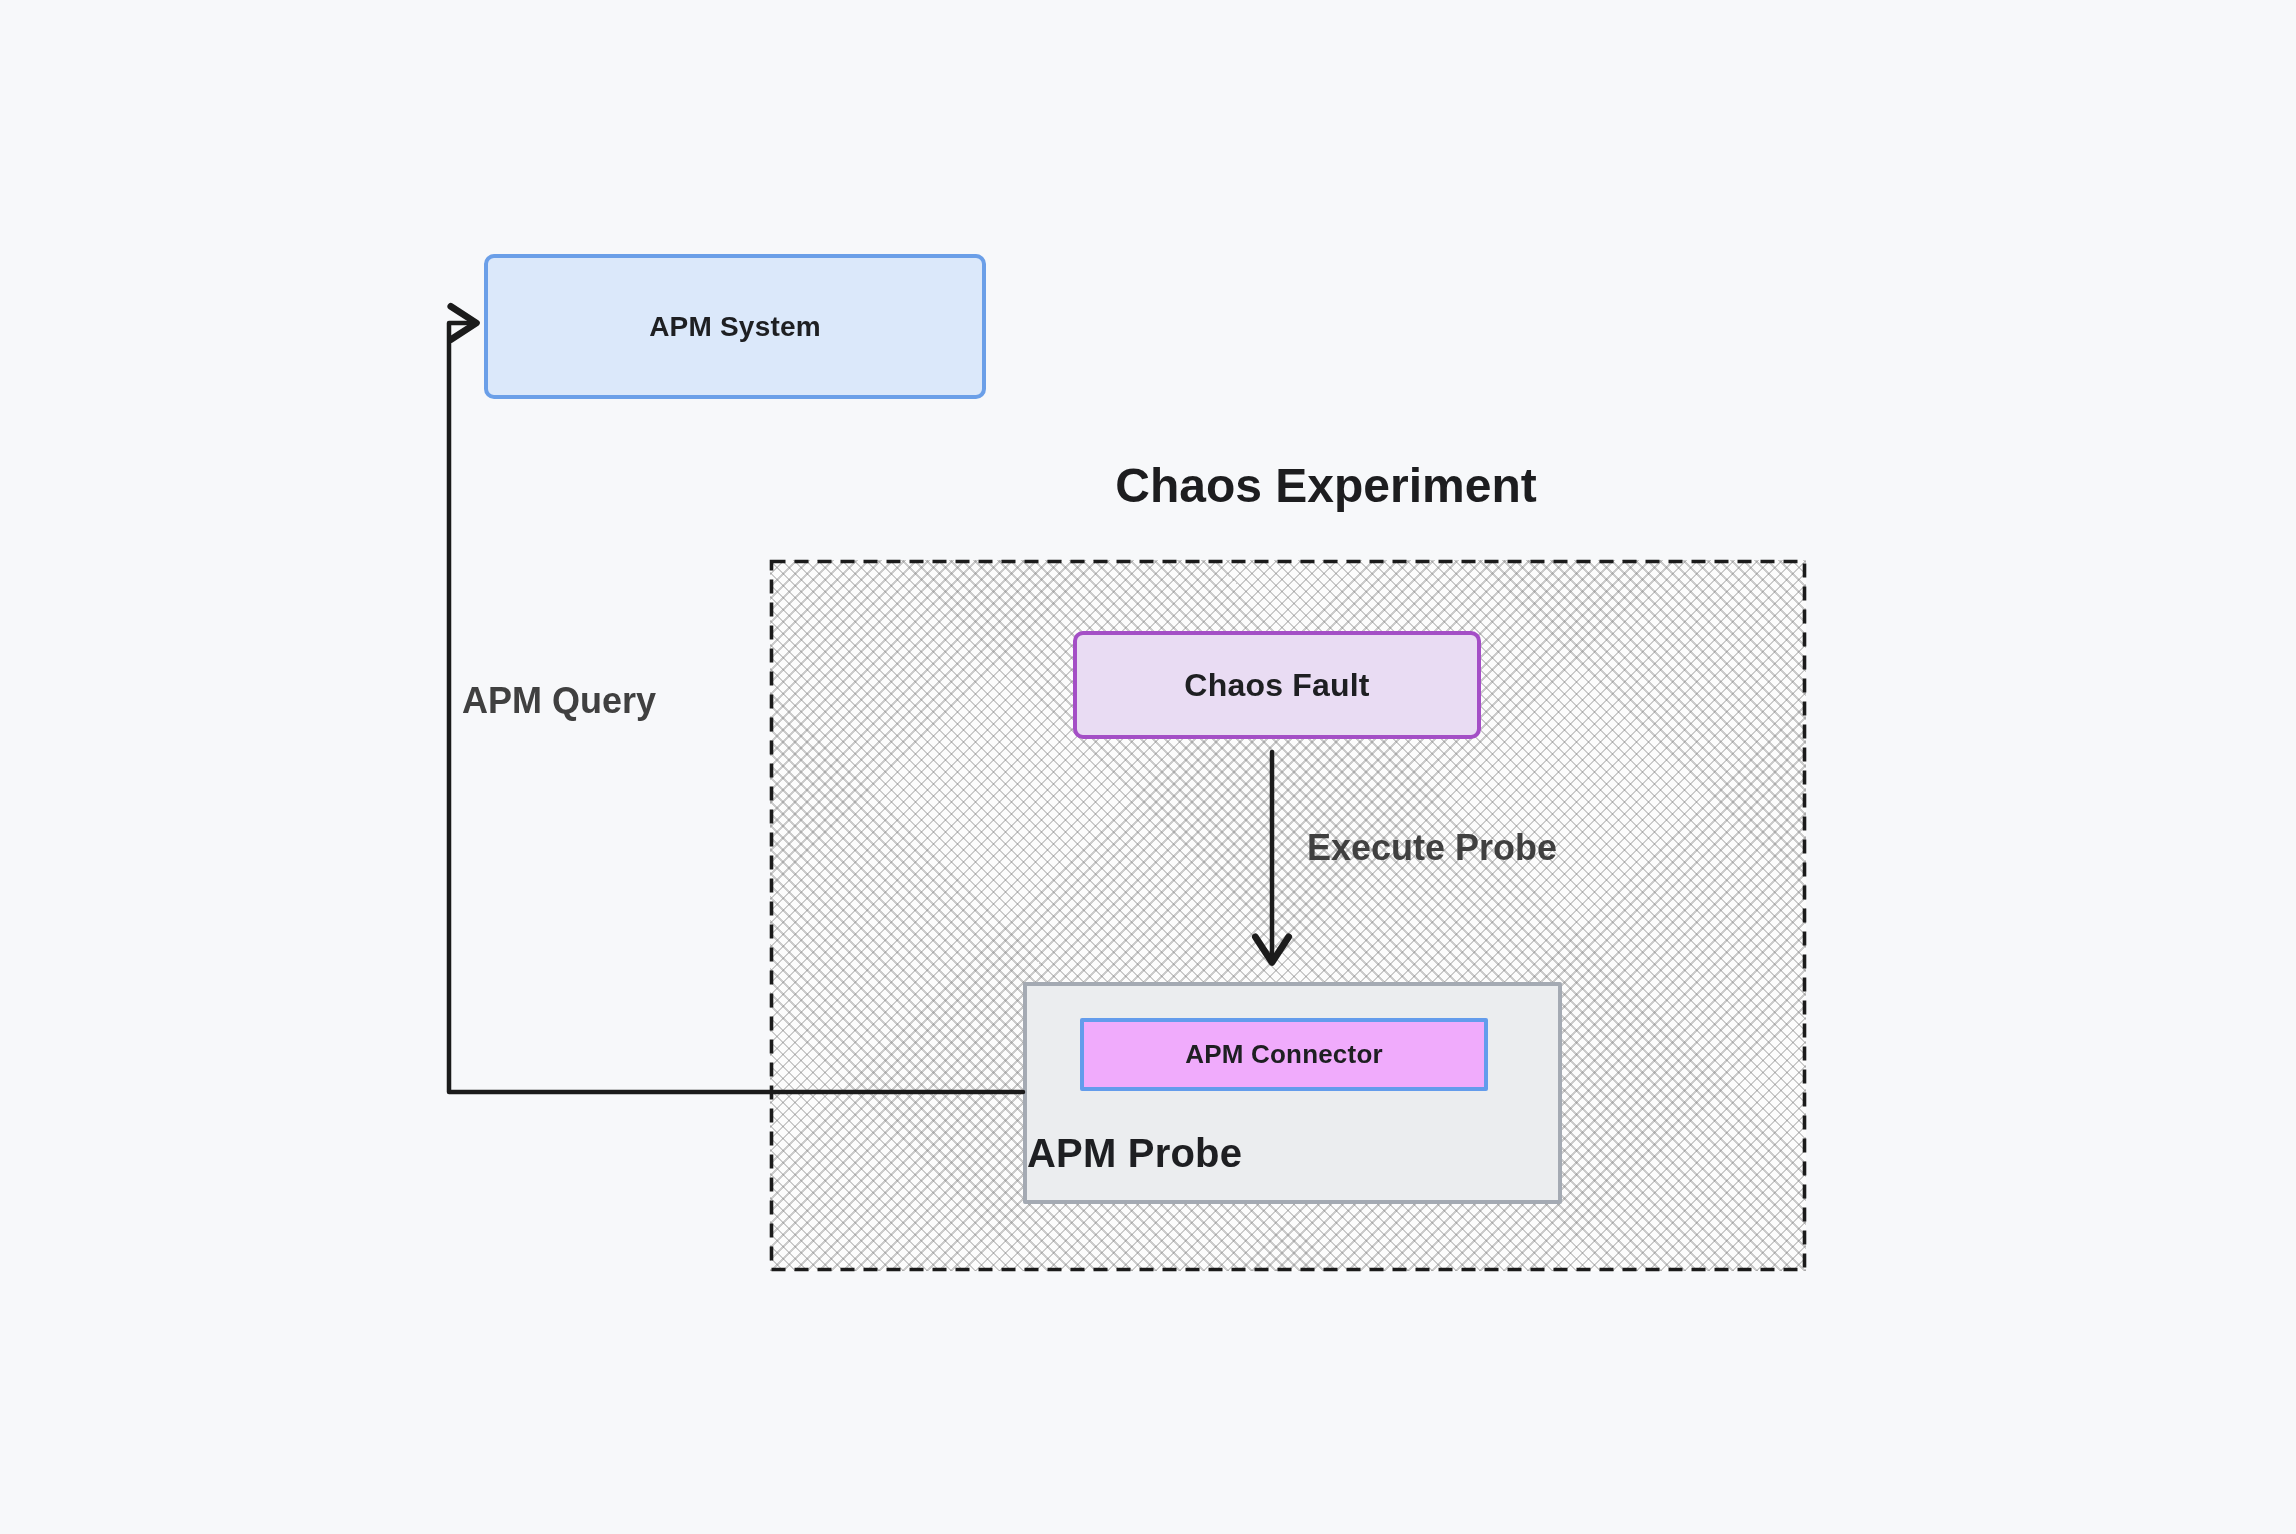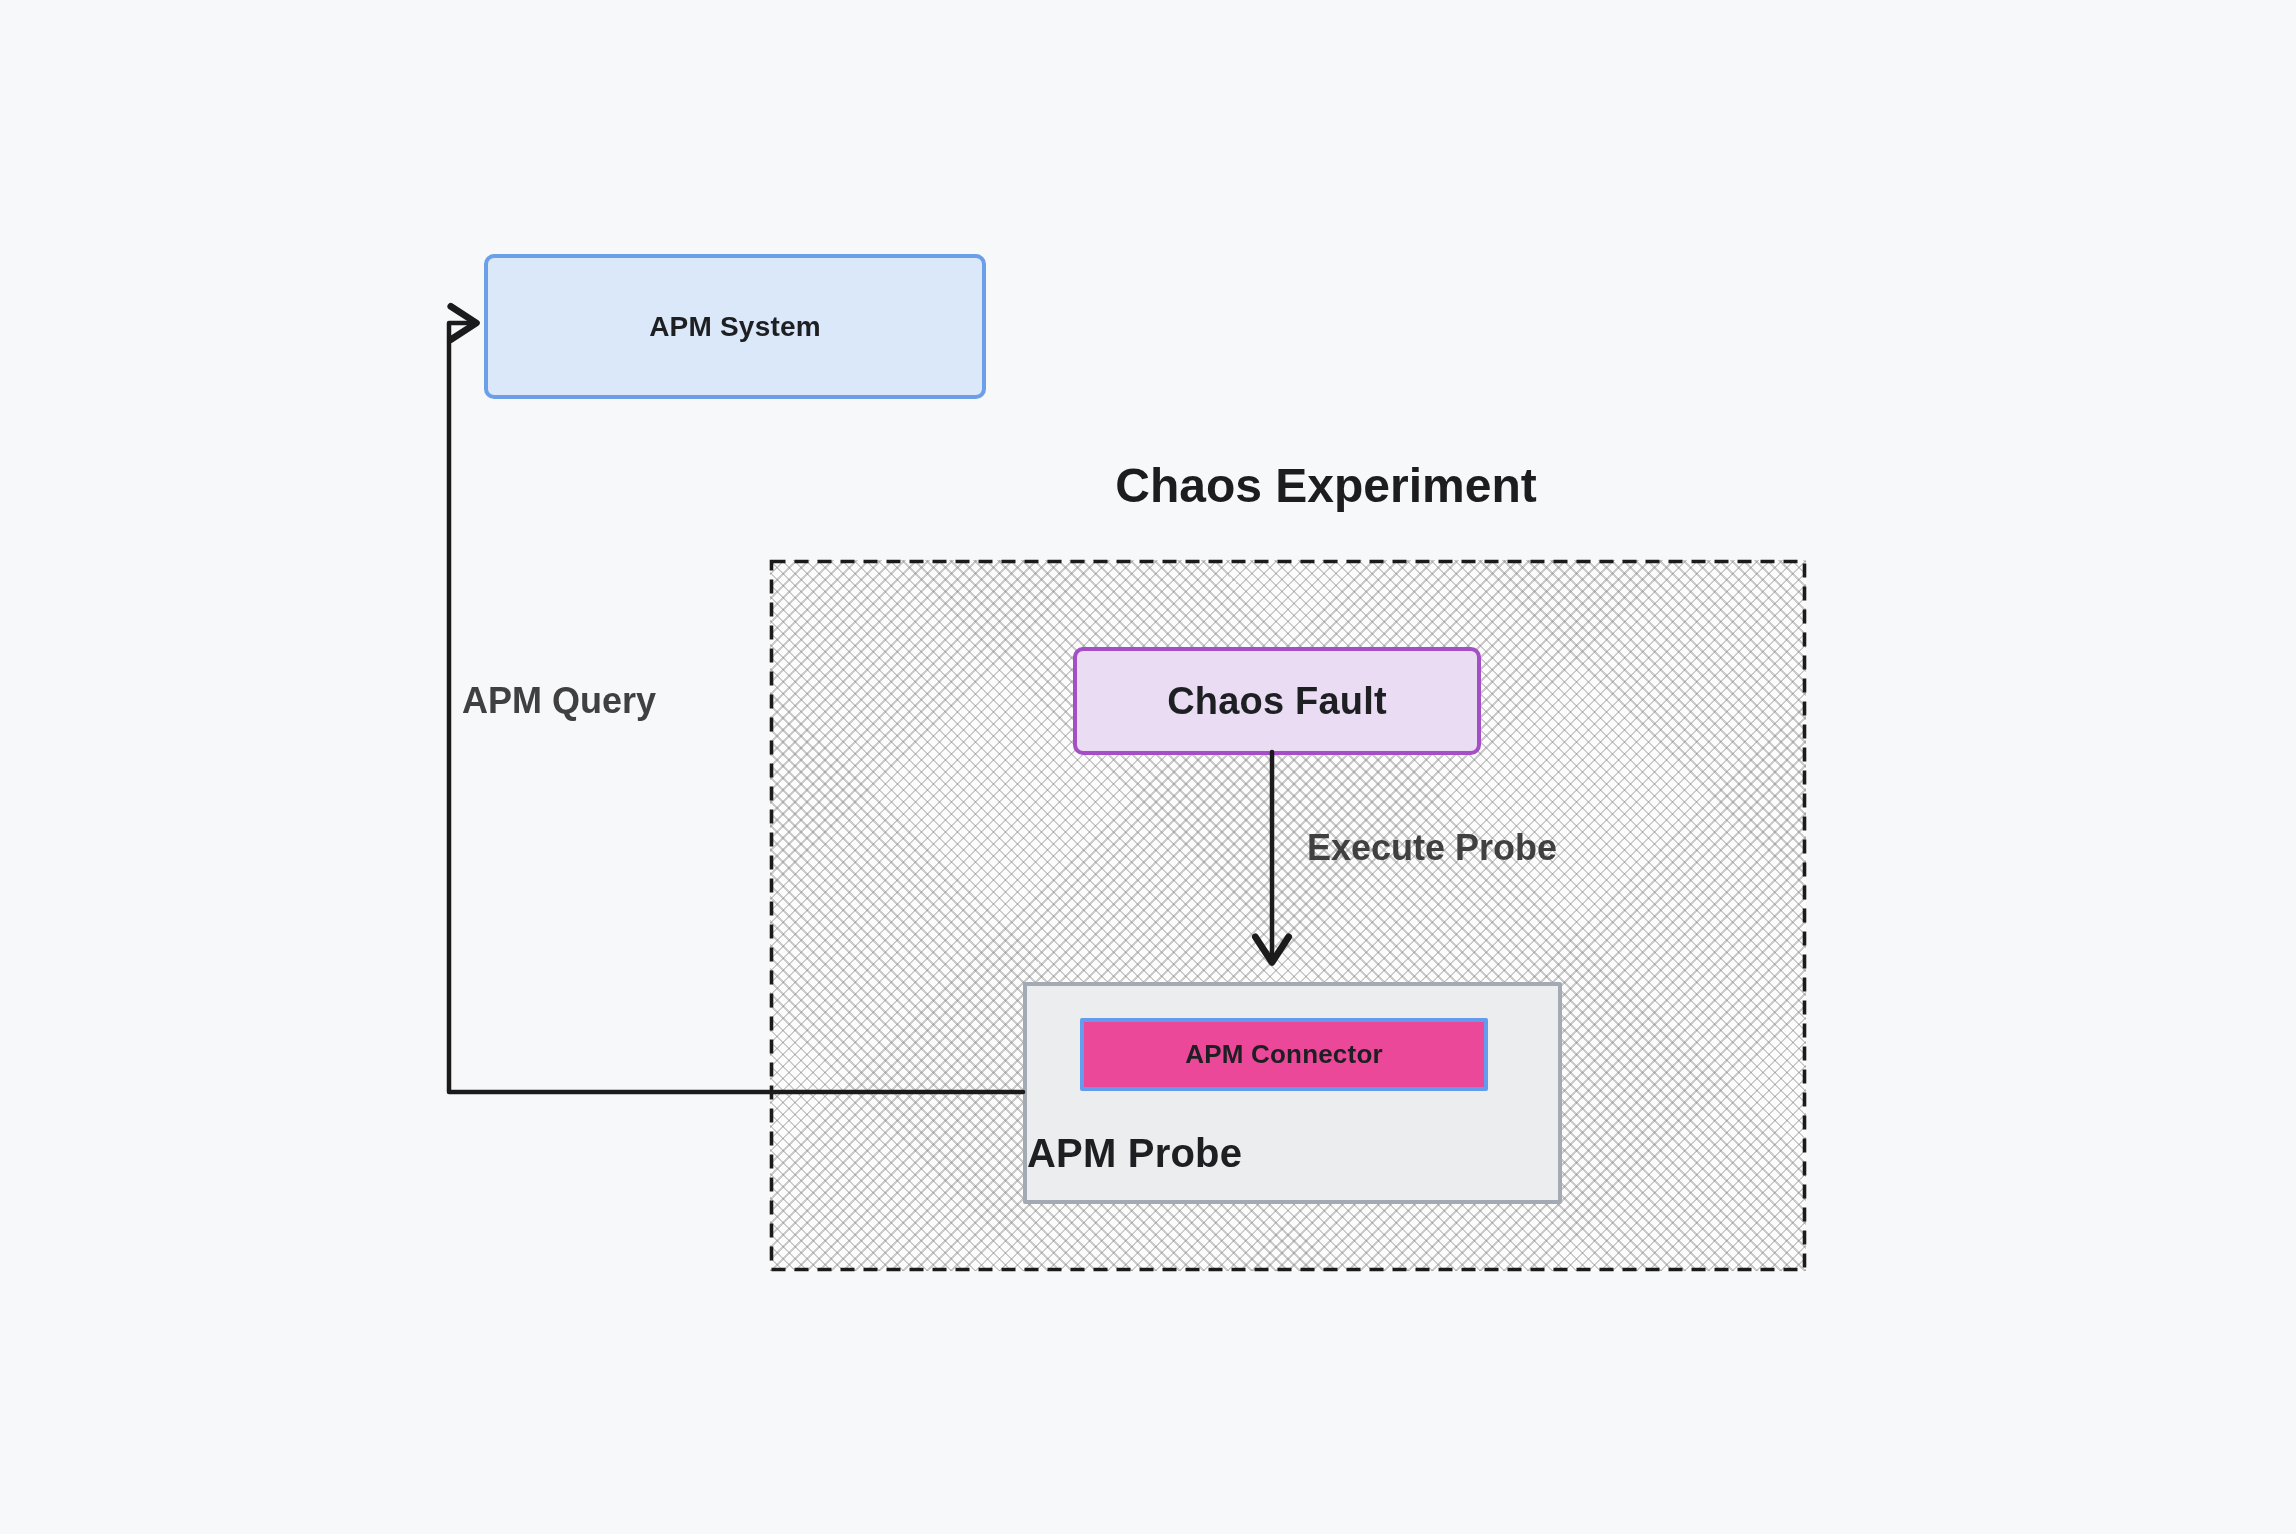"Chaos Fault" #chaos-fault { font-size: 38px -> 32px; margin-top: 16px -> none }
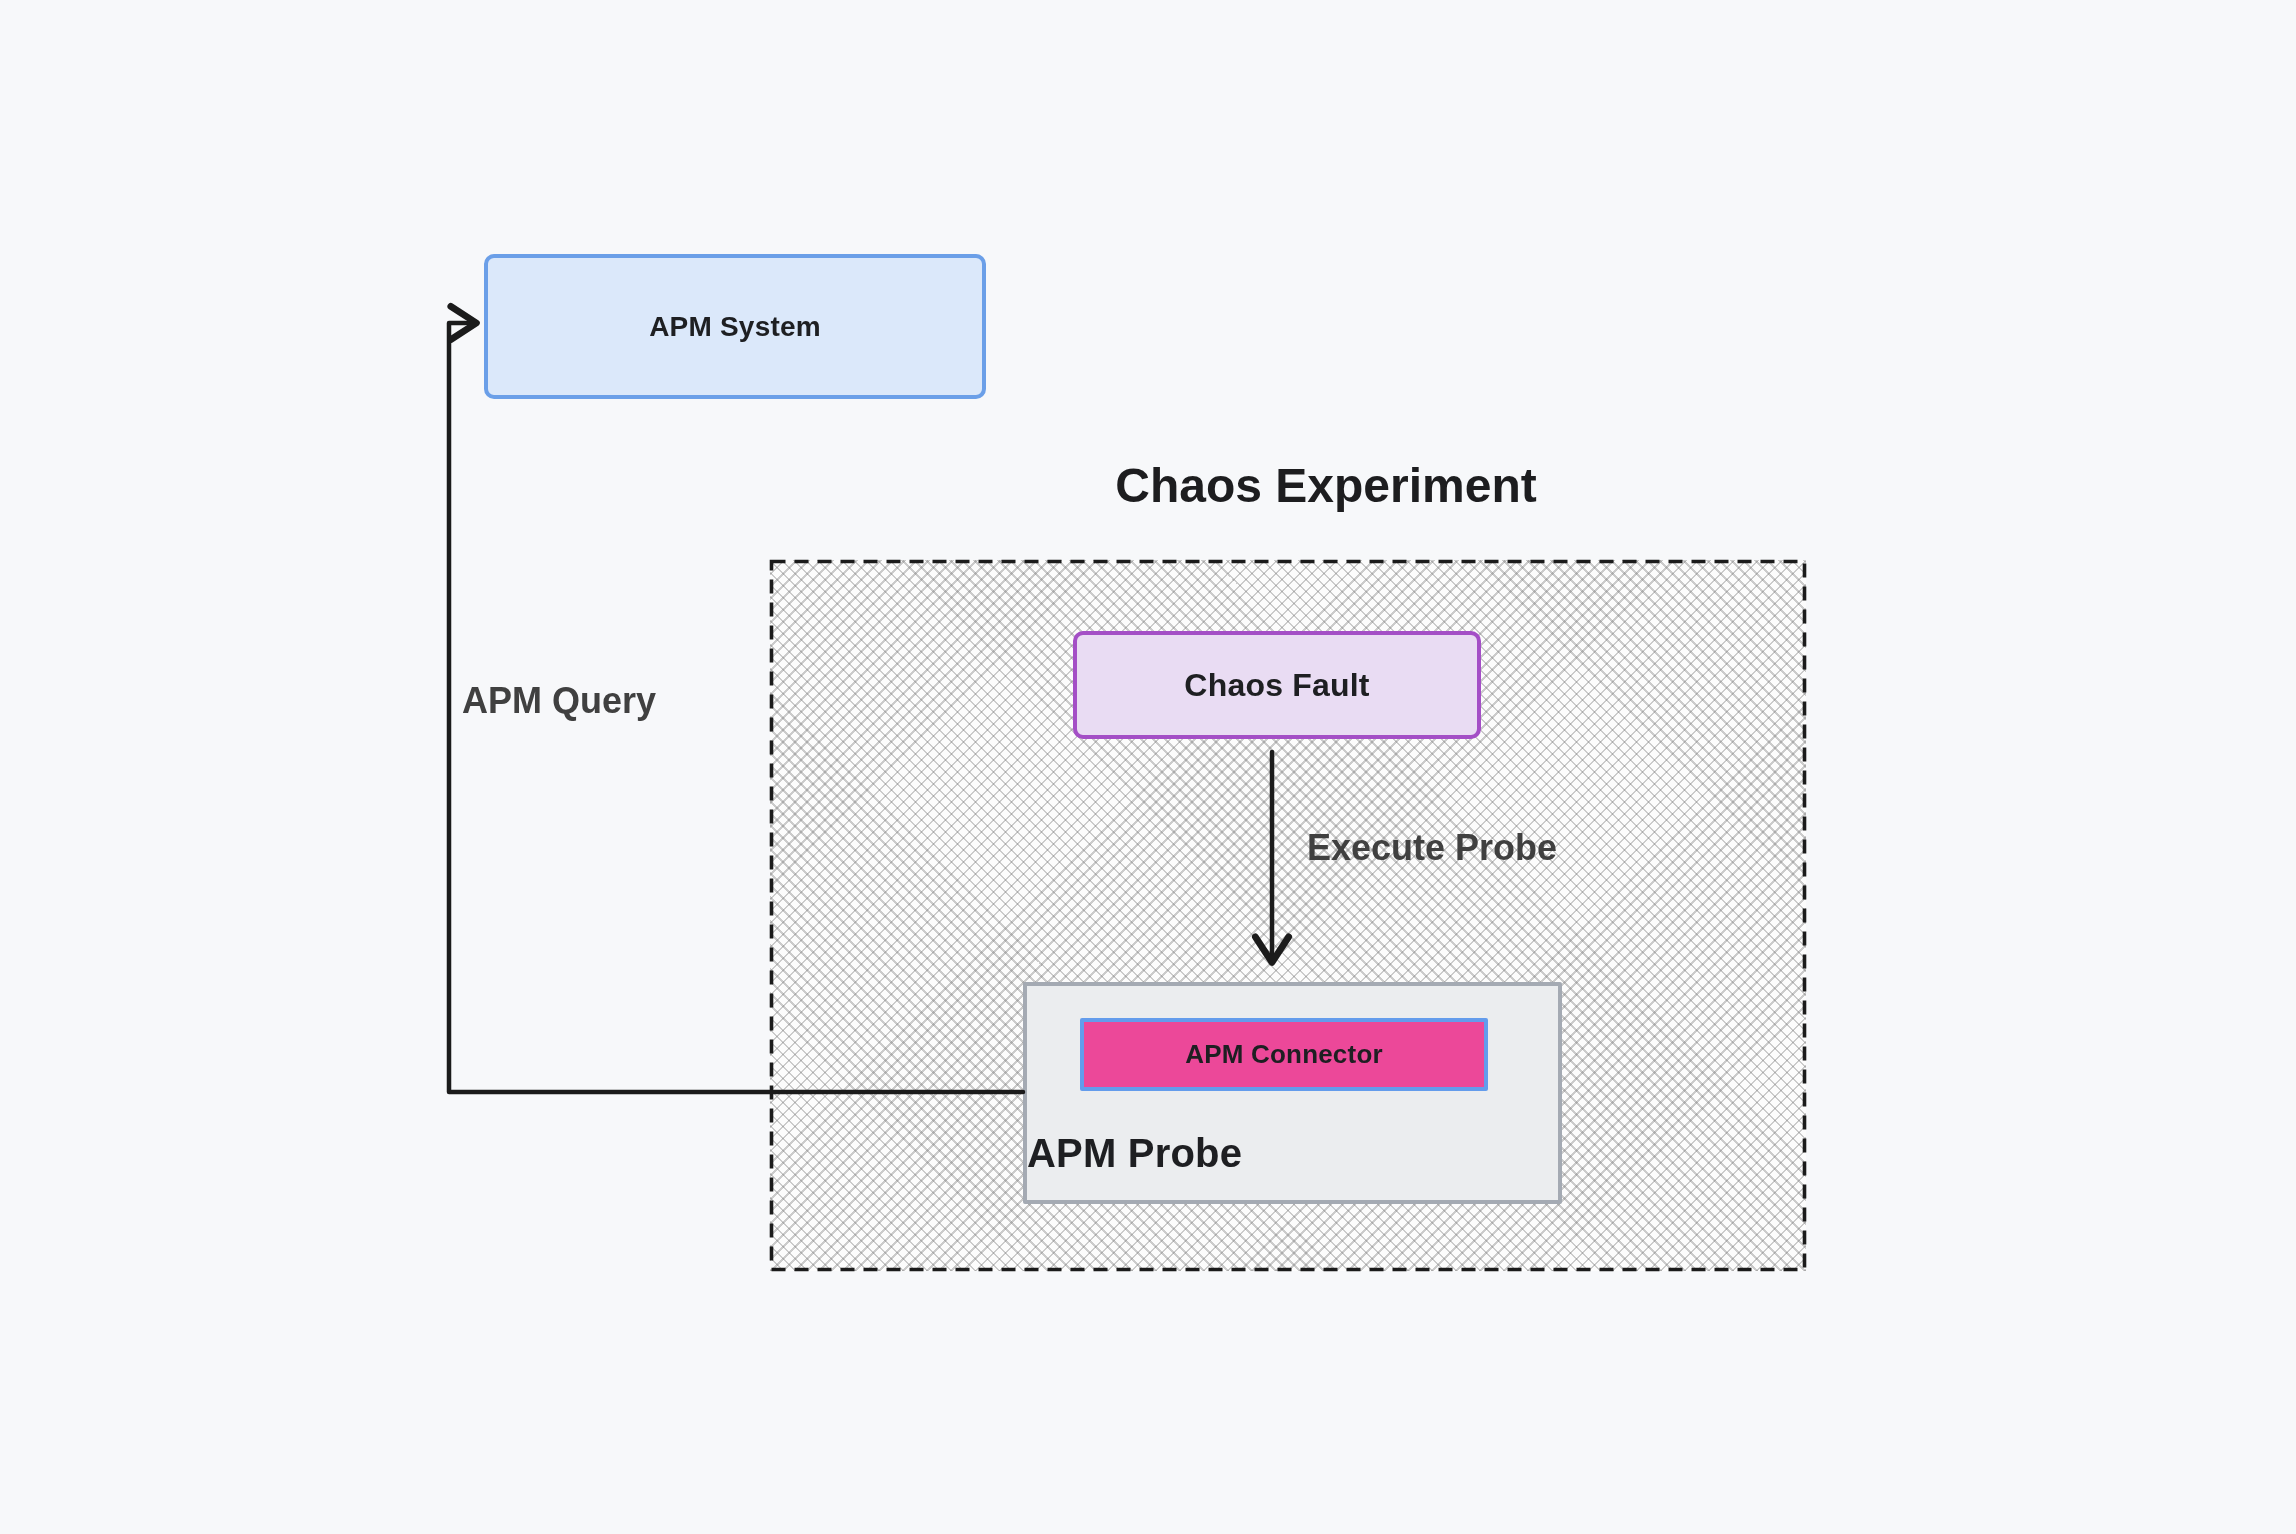"APM Connector" #apm-connector { background: #ec4899 -> #f0abfc }
